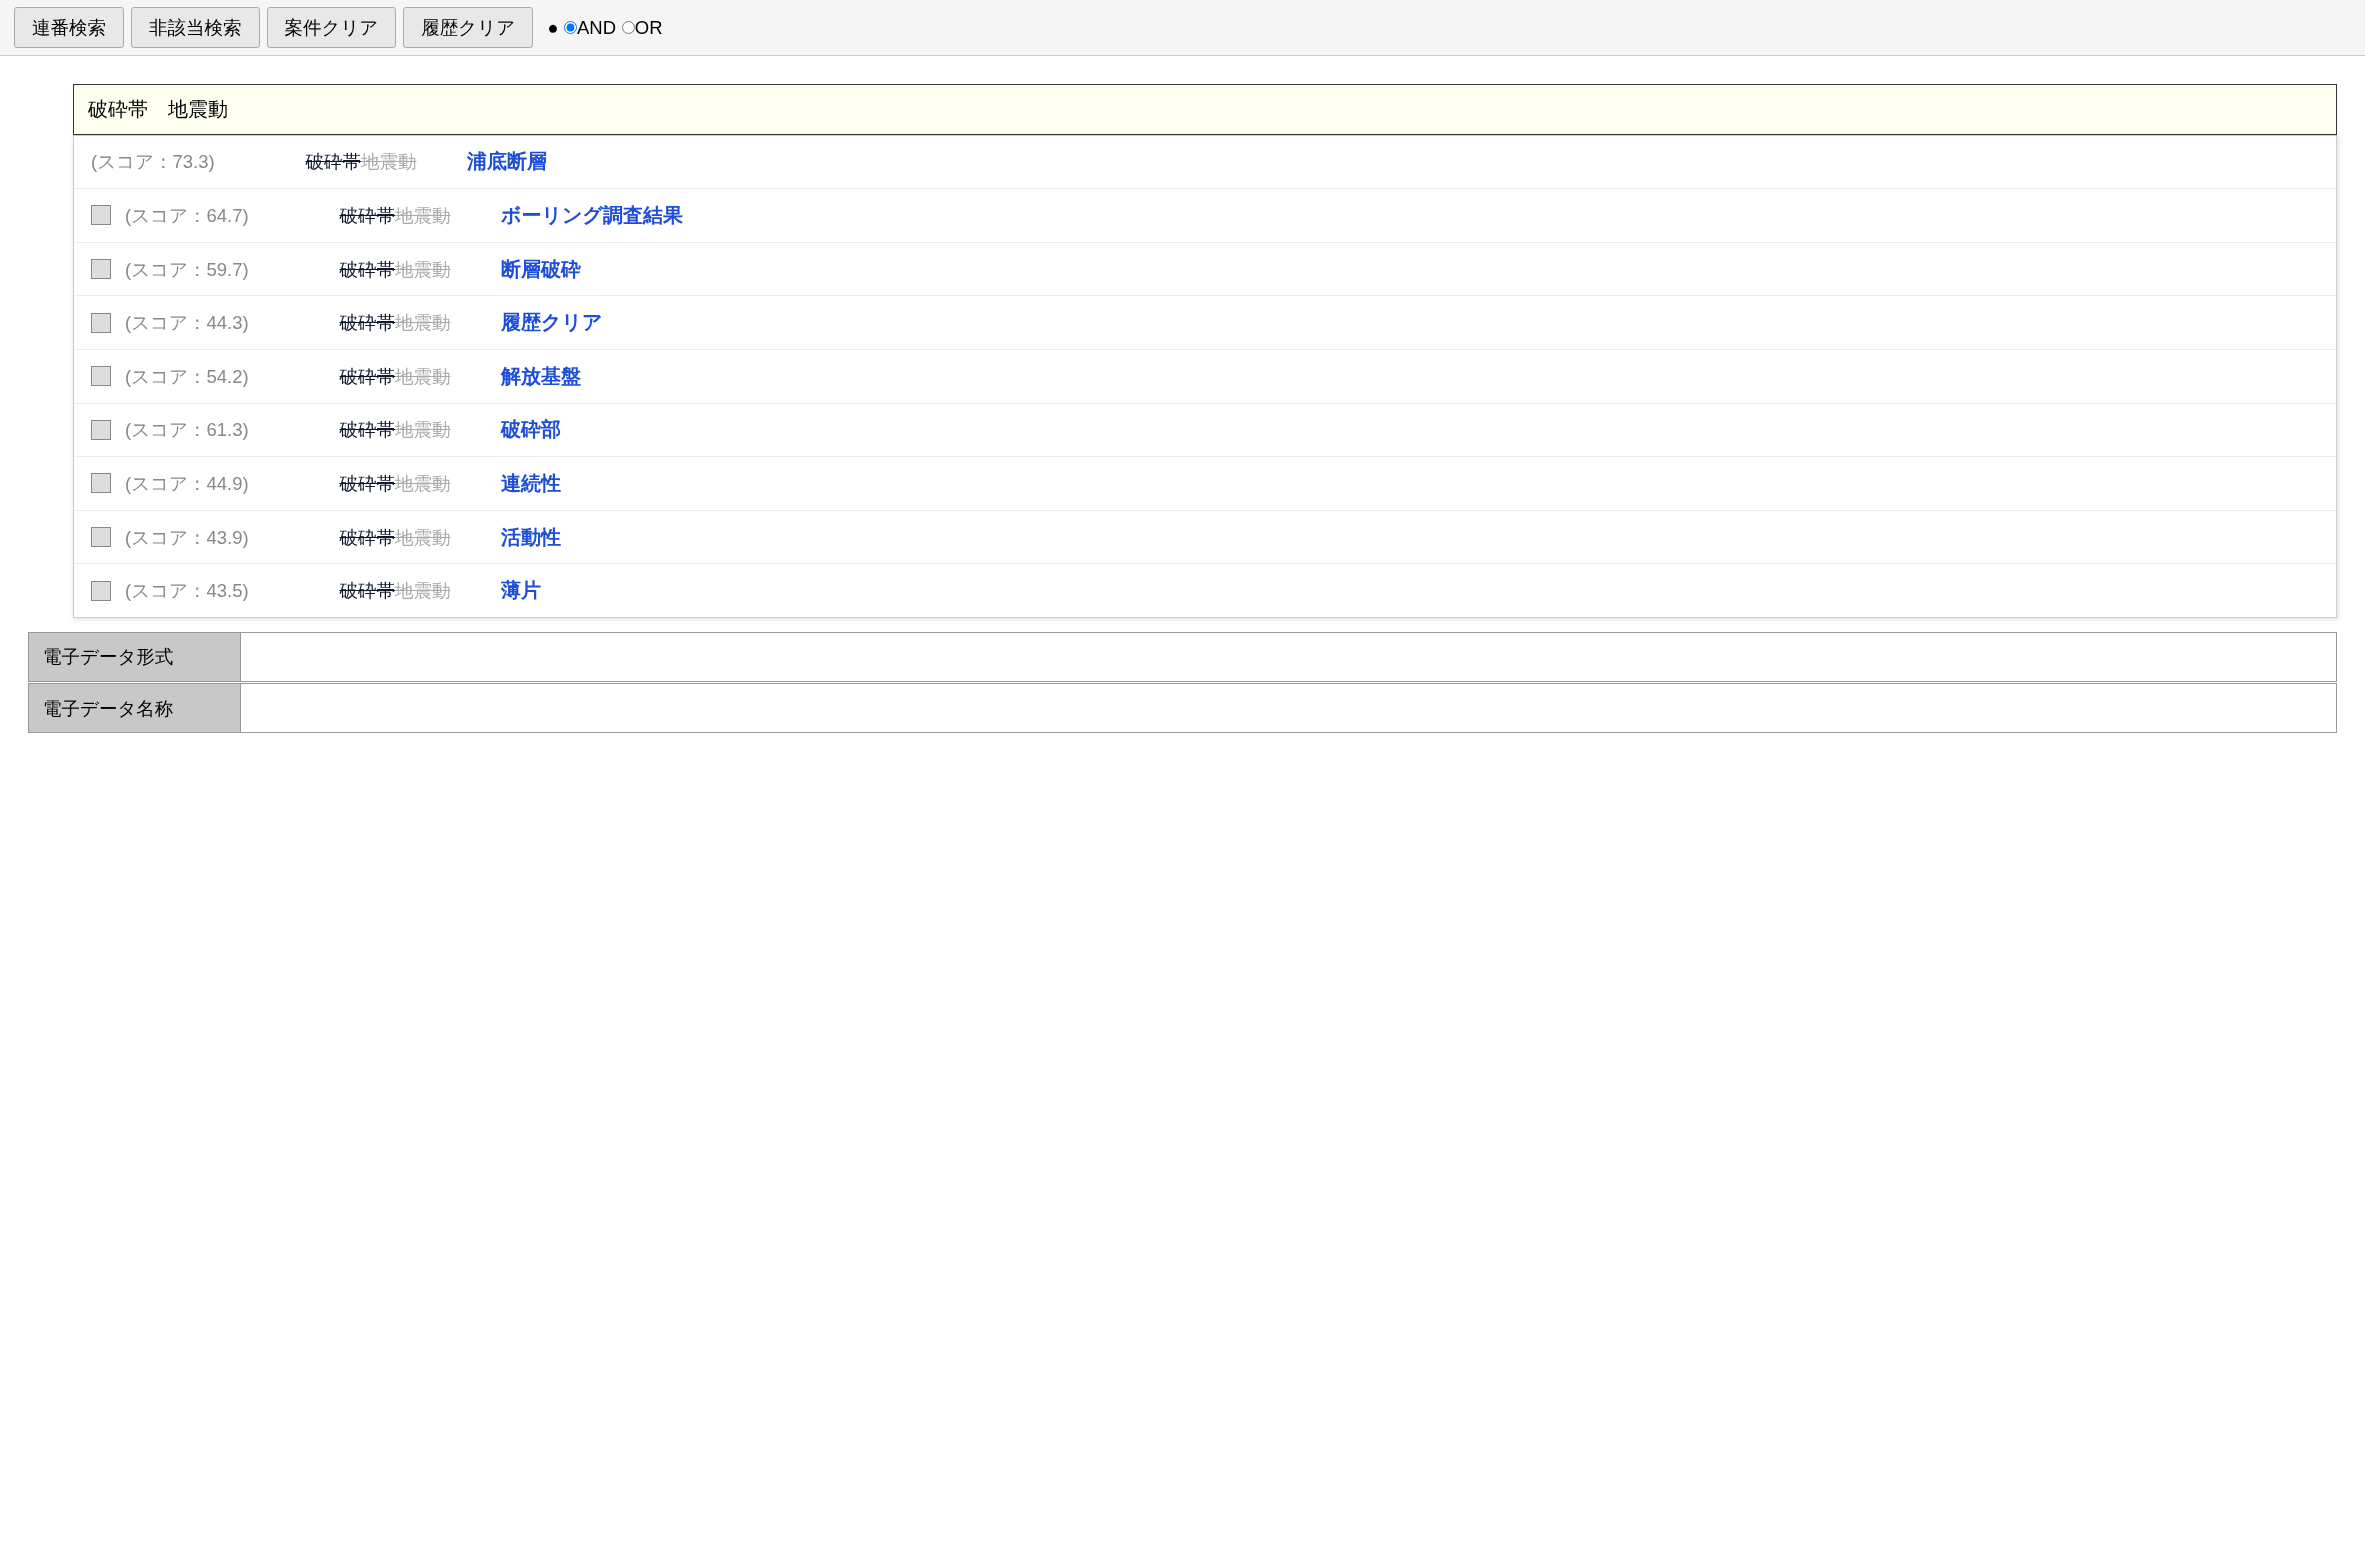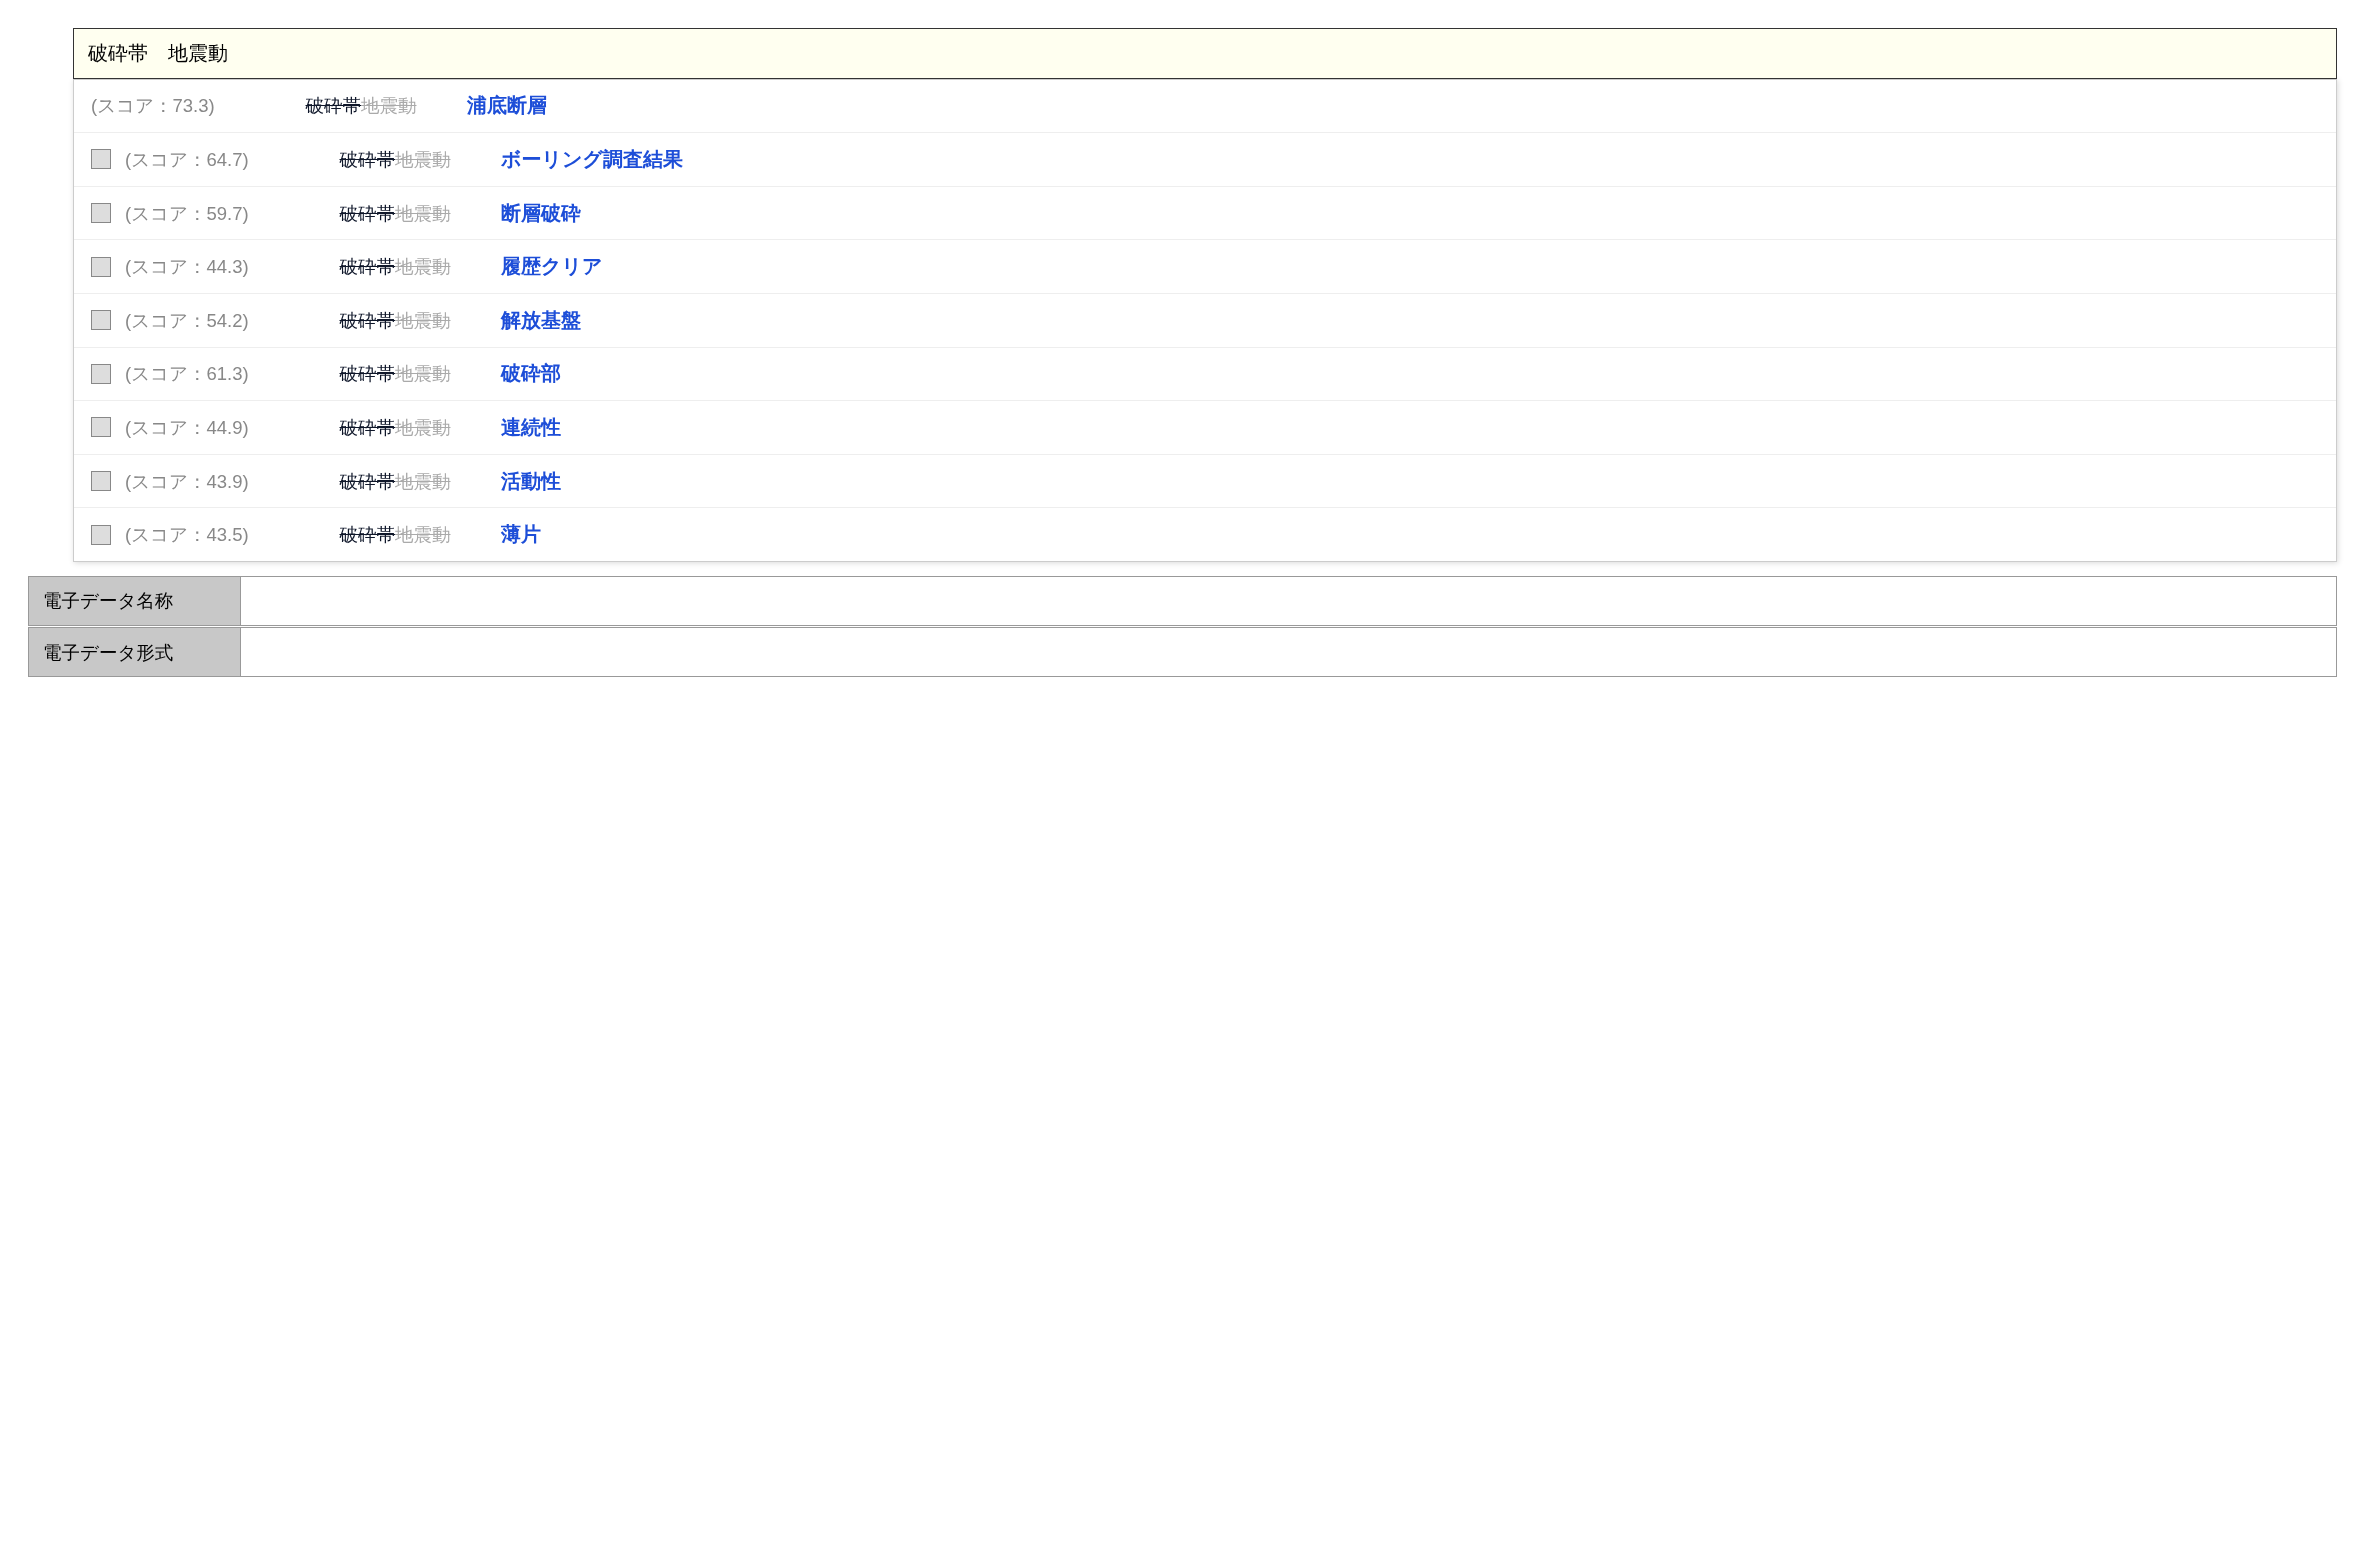"連番検索" div.toolbar { html: none -> <div> <button>連番検索</button> <button>非該当検索</button> <button>案件クリア</button> <button>履歴クリア</button> <div> <span>●</span> <label> <input>AND </label> <label> <input>OR </label> </div> </div> }
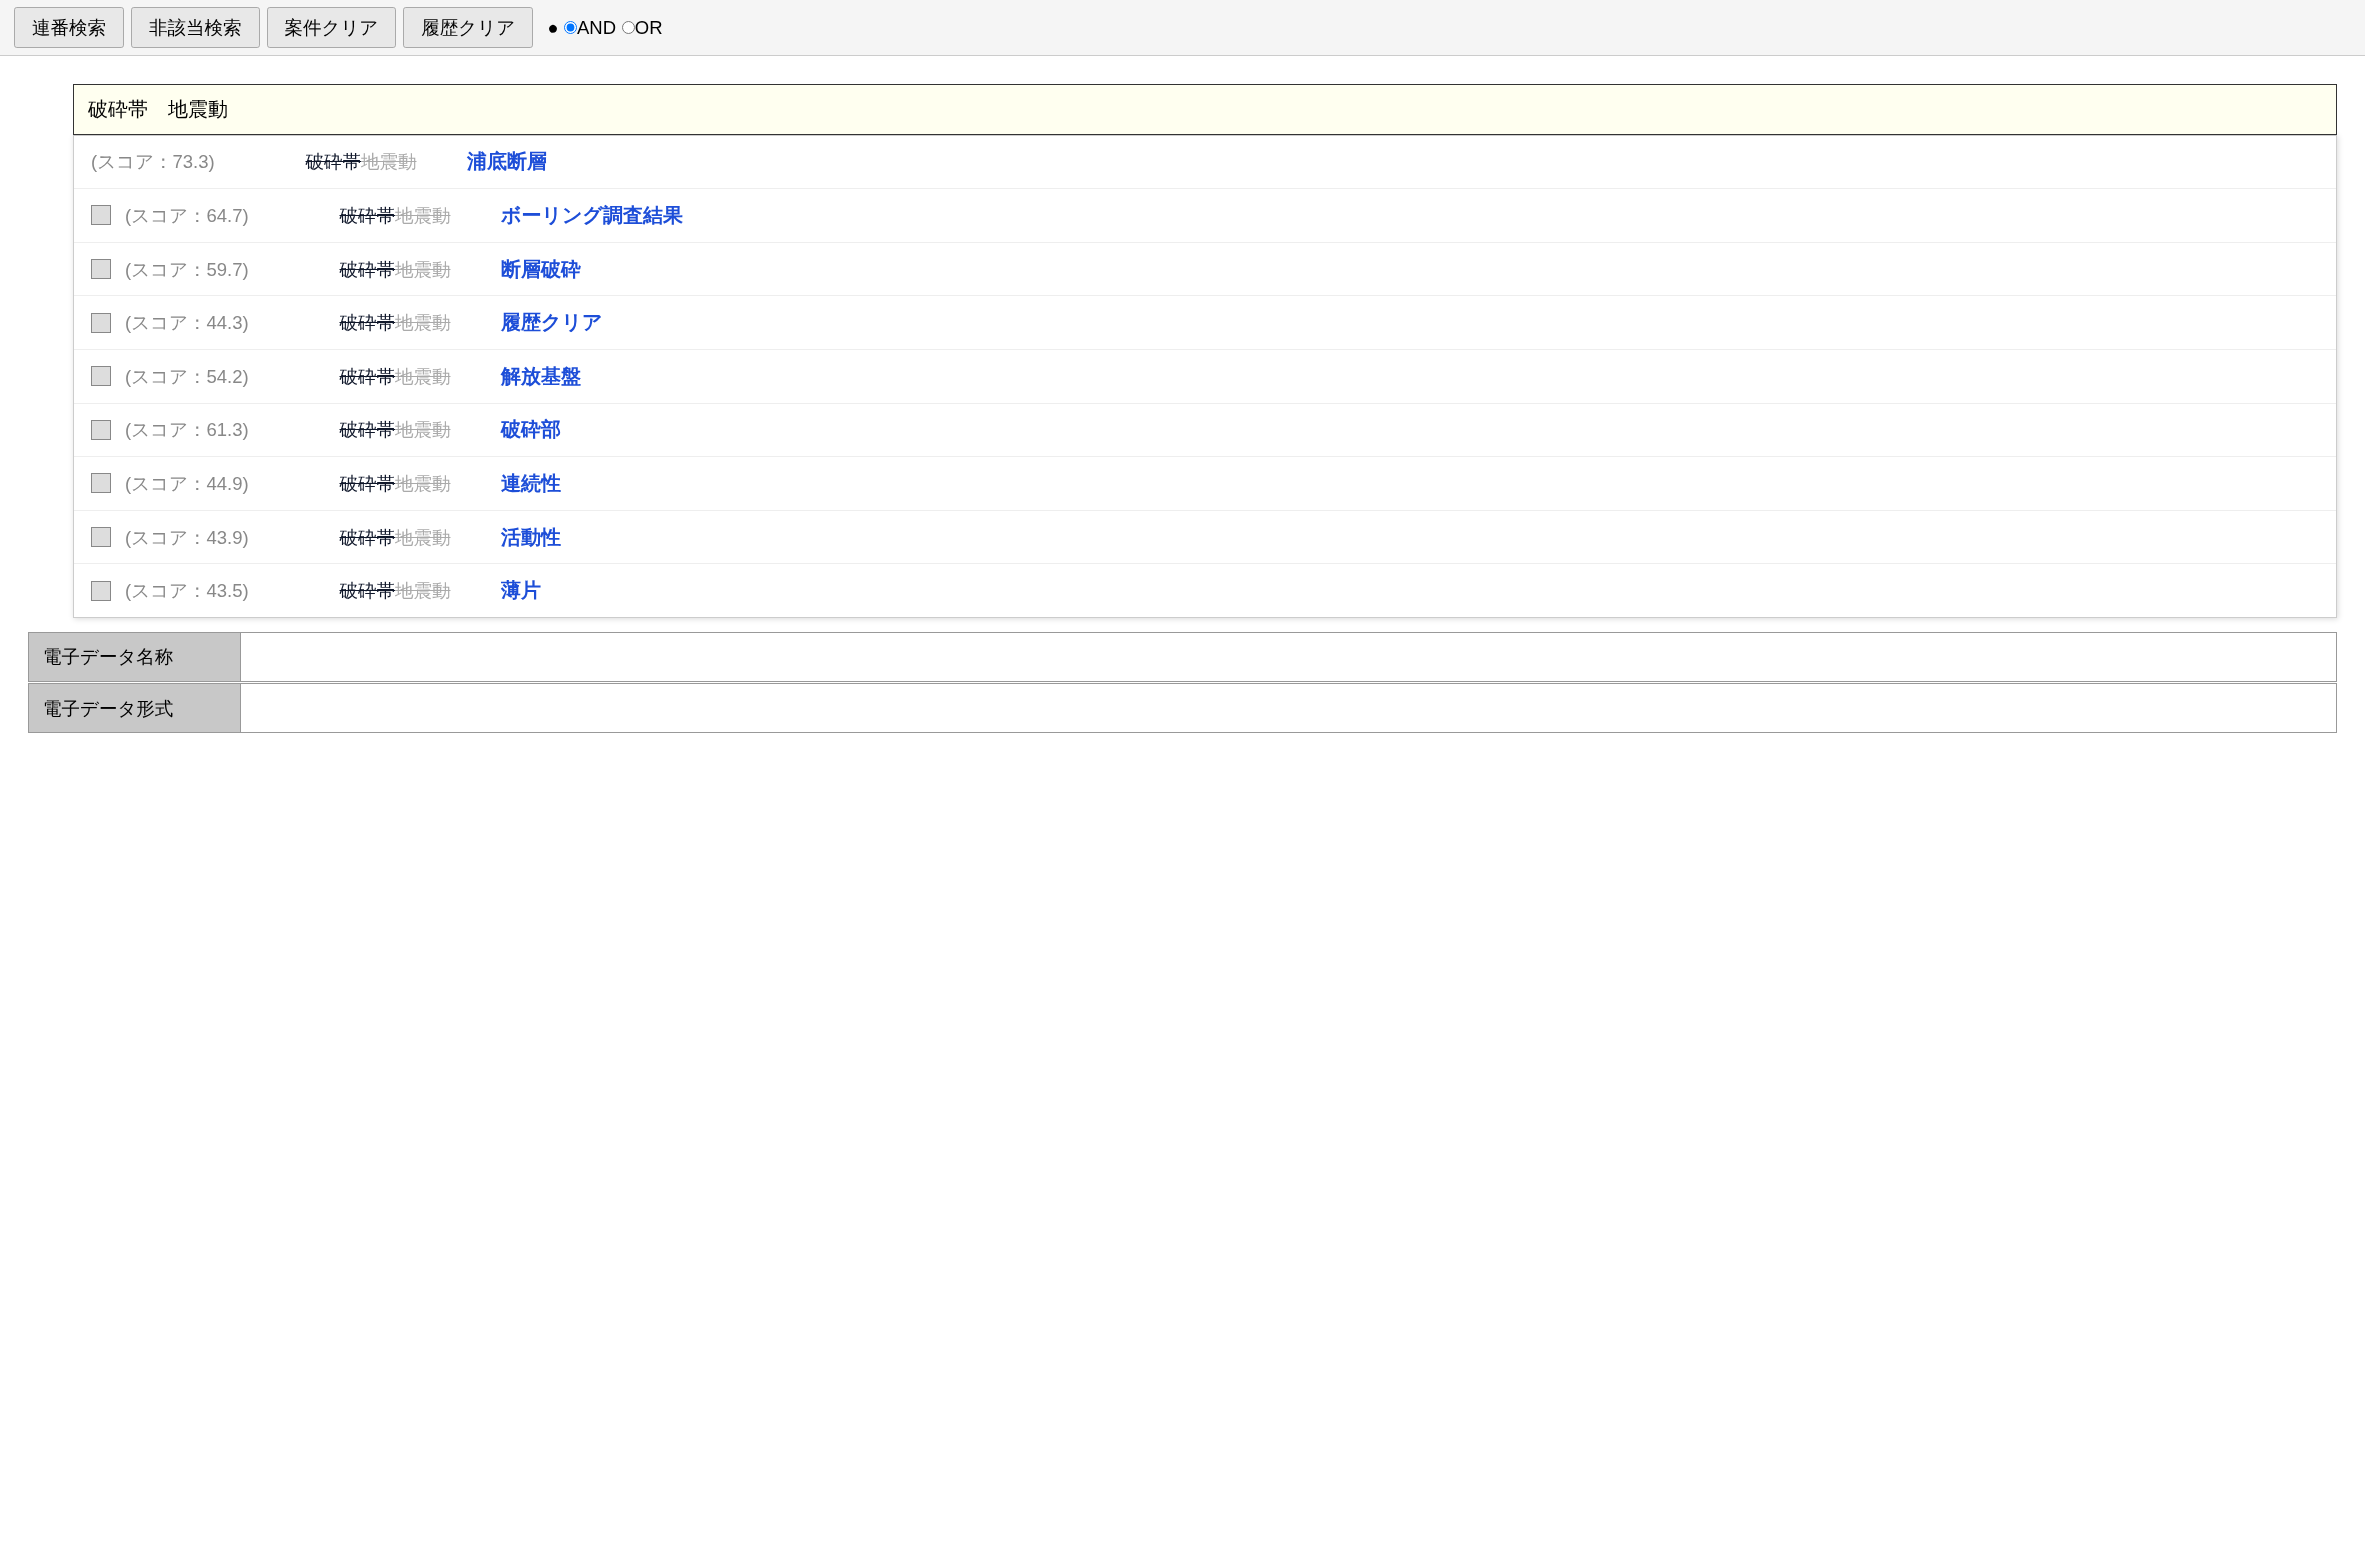"電子データ名称" div.field-row { order: before "電子データ形式" -> after "電子データ形式" }
